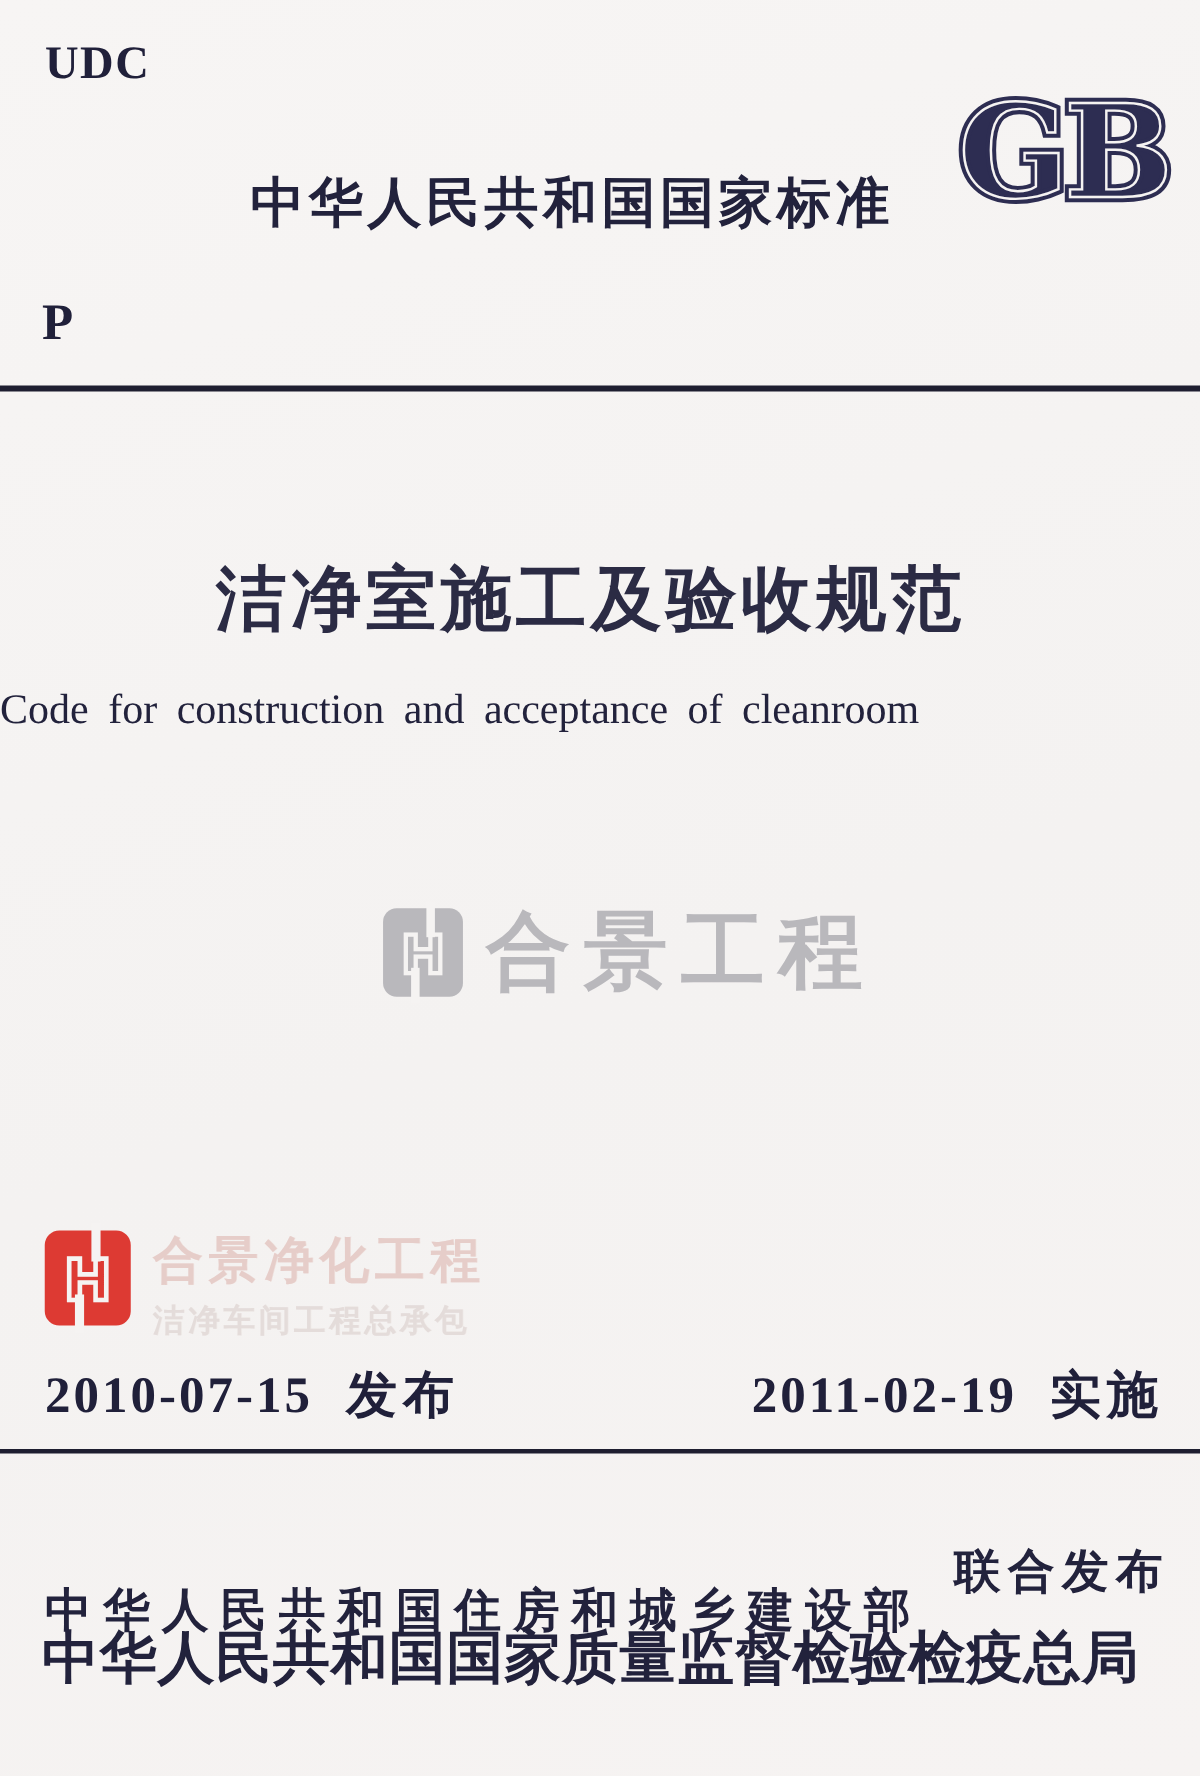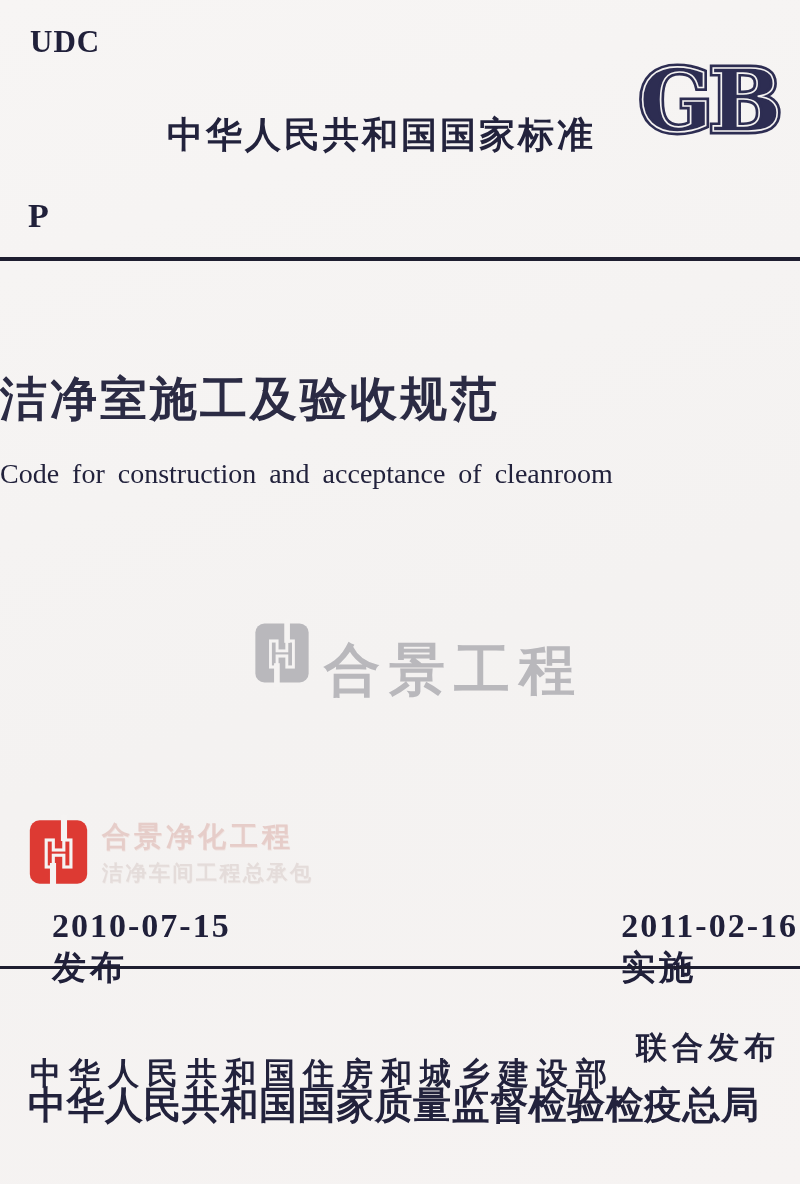"洁净室施工及验收规范" .title-cn { text-align: left -> right }
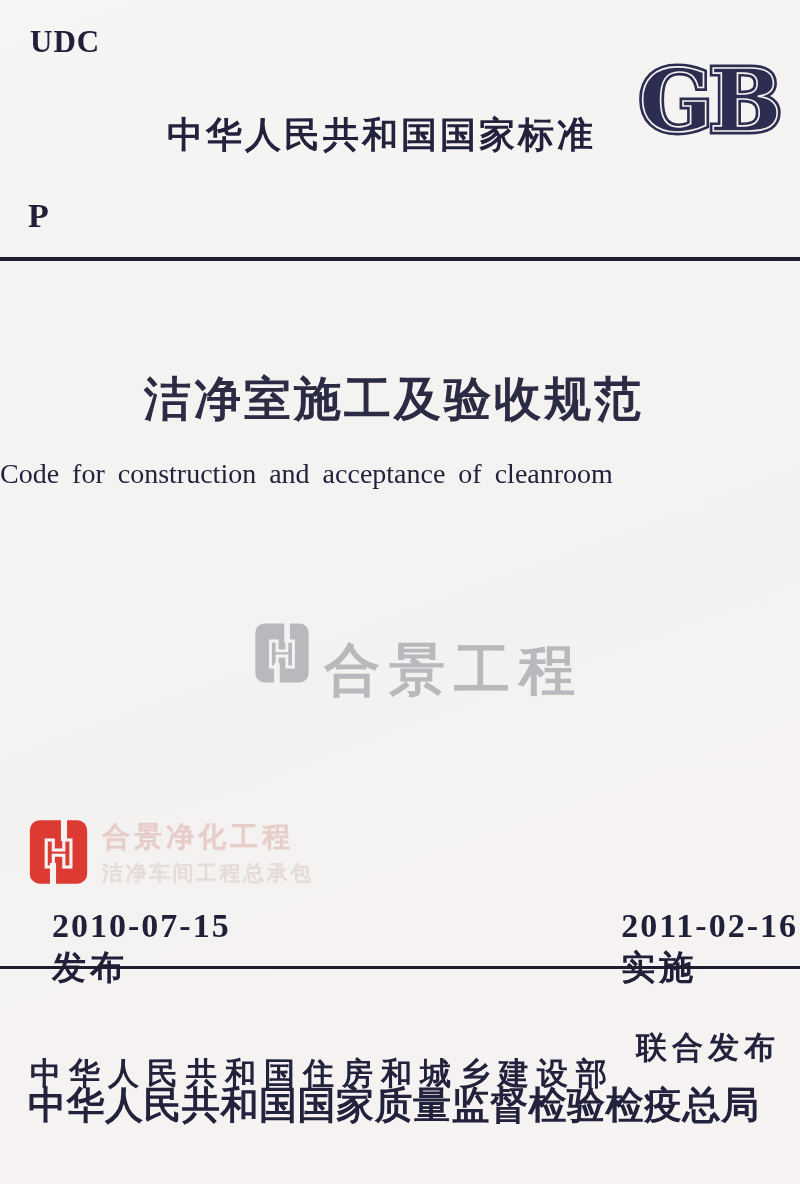"合景工程" .watermark .wm-text { margin-top: 36px -> none }
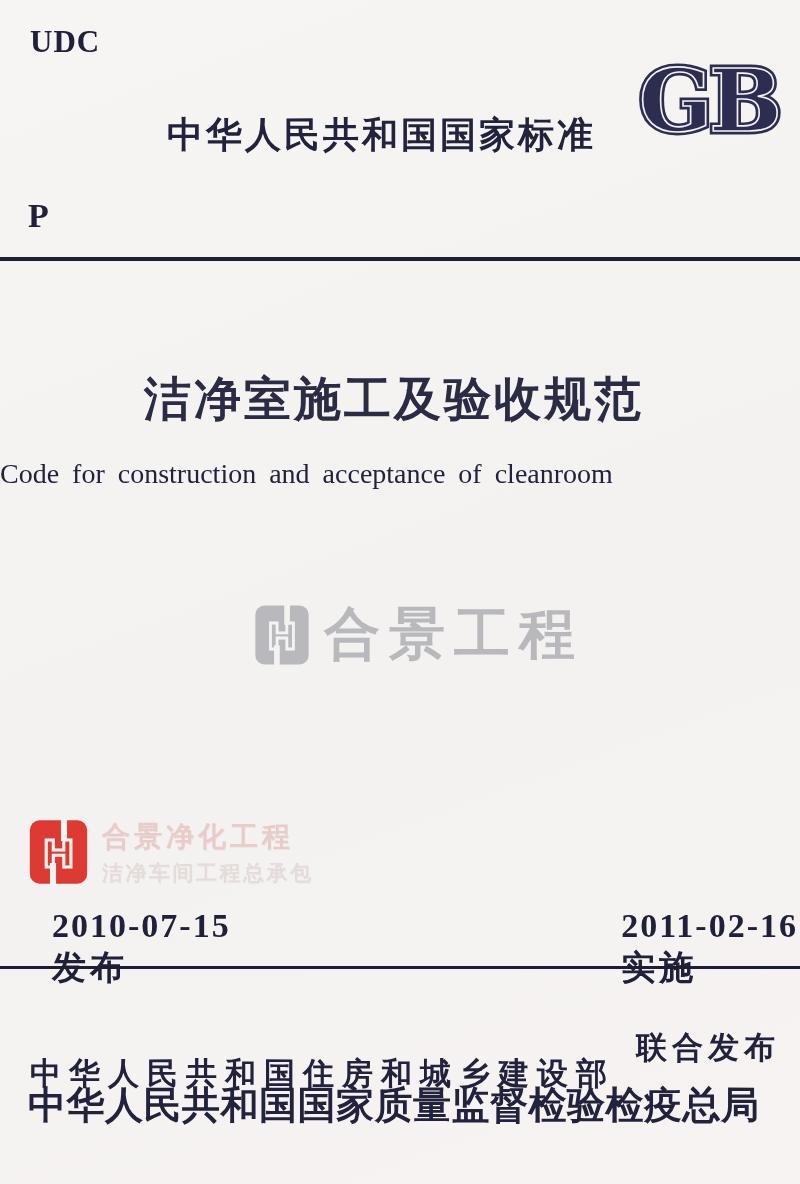"合景净化工程" .co-name { font-size: 28px -> 33px }
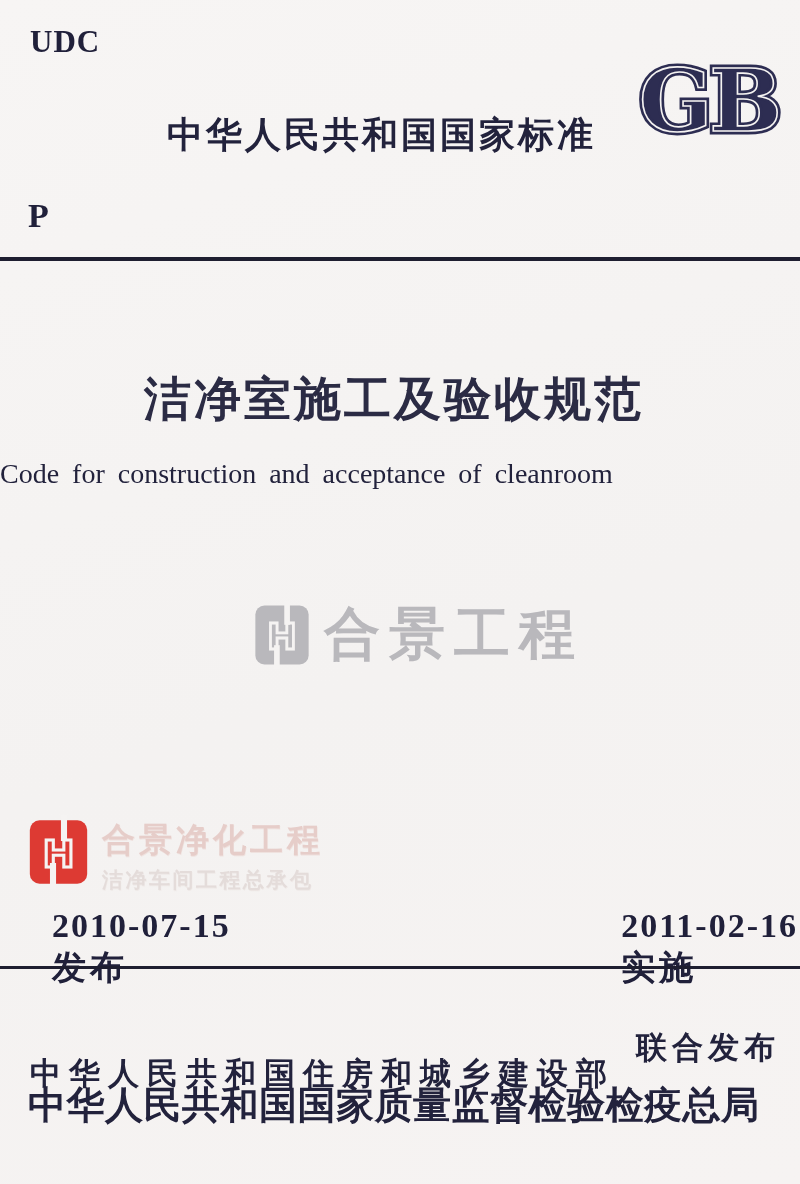"2010-07-15" .date-item { flex-direction: column -> none }
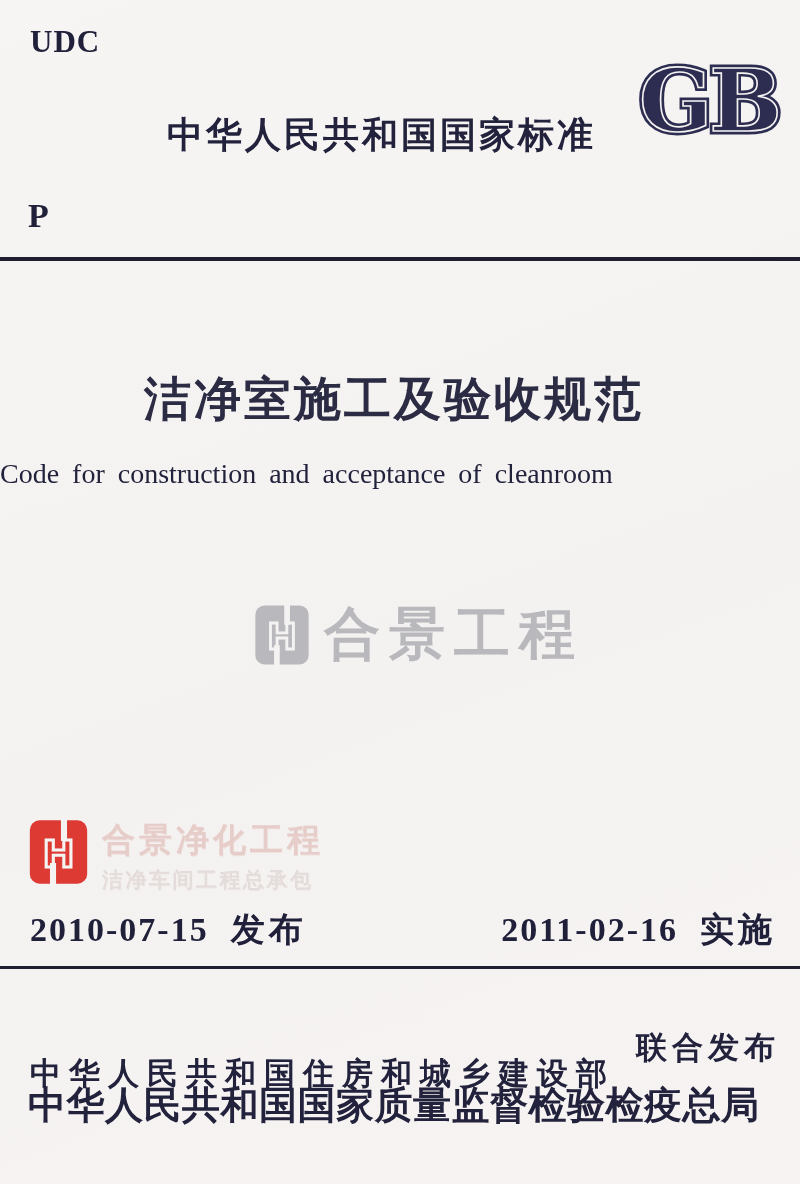"2011-02-16" span.date-num { text: 2011-02-16 -> 2011-02-19 }
